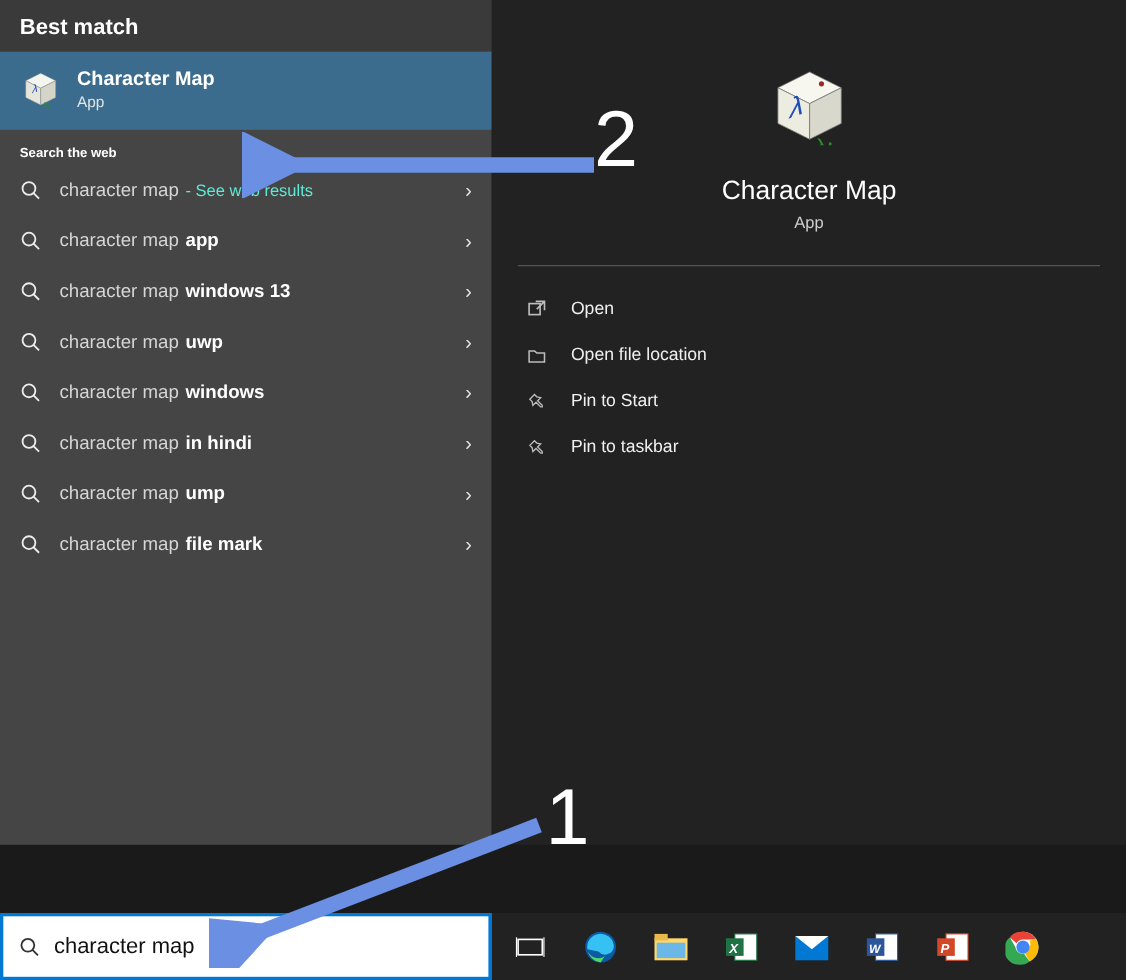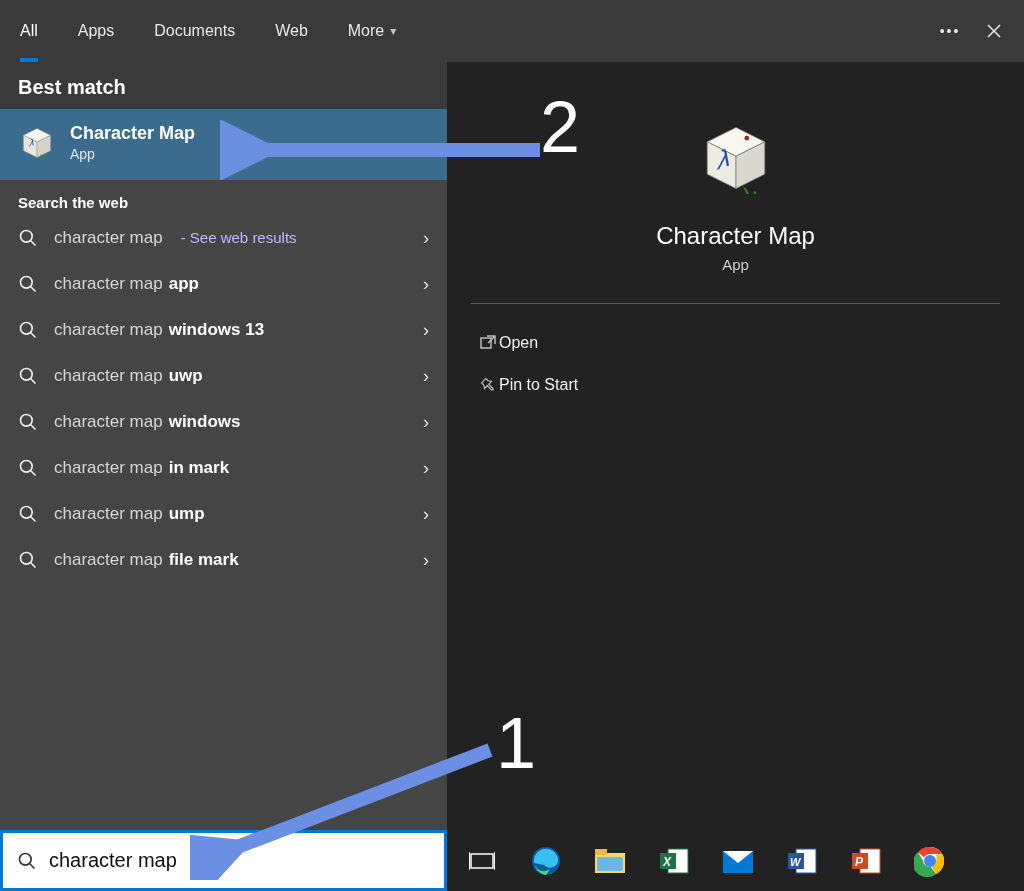"All" div.tabbar { html: <div> <div> <span>All</span> </div> <div> <span>Apps</span> </div> <div> <span>Documents</span> </div> <div> <span>Web</span> </div> <div> <span>More</span> <span>▾</span> </div> <div></div> <div>•••</div> <div> <svg> <path></path> </svg> </div> </div> -> none }
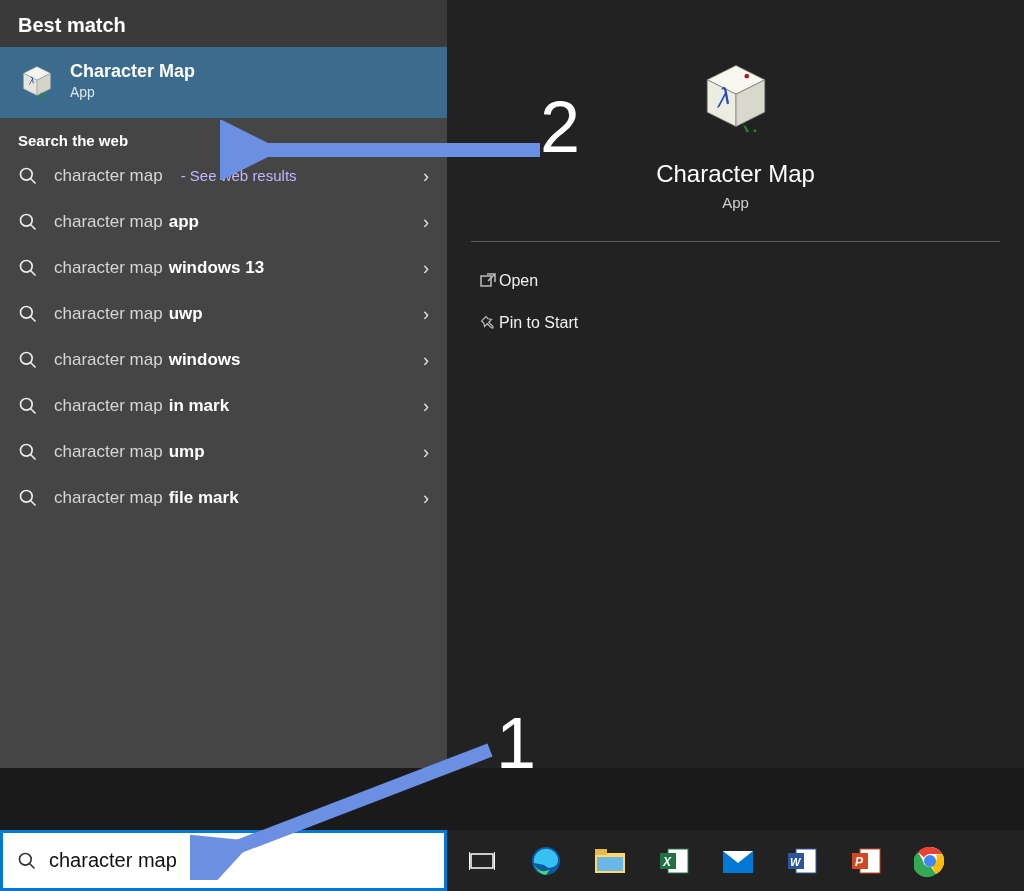"Search the web" .section-sub { font-size: 15px -> 12px }
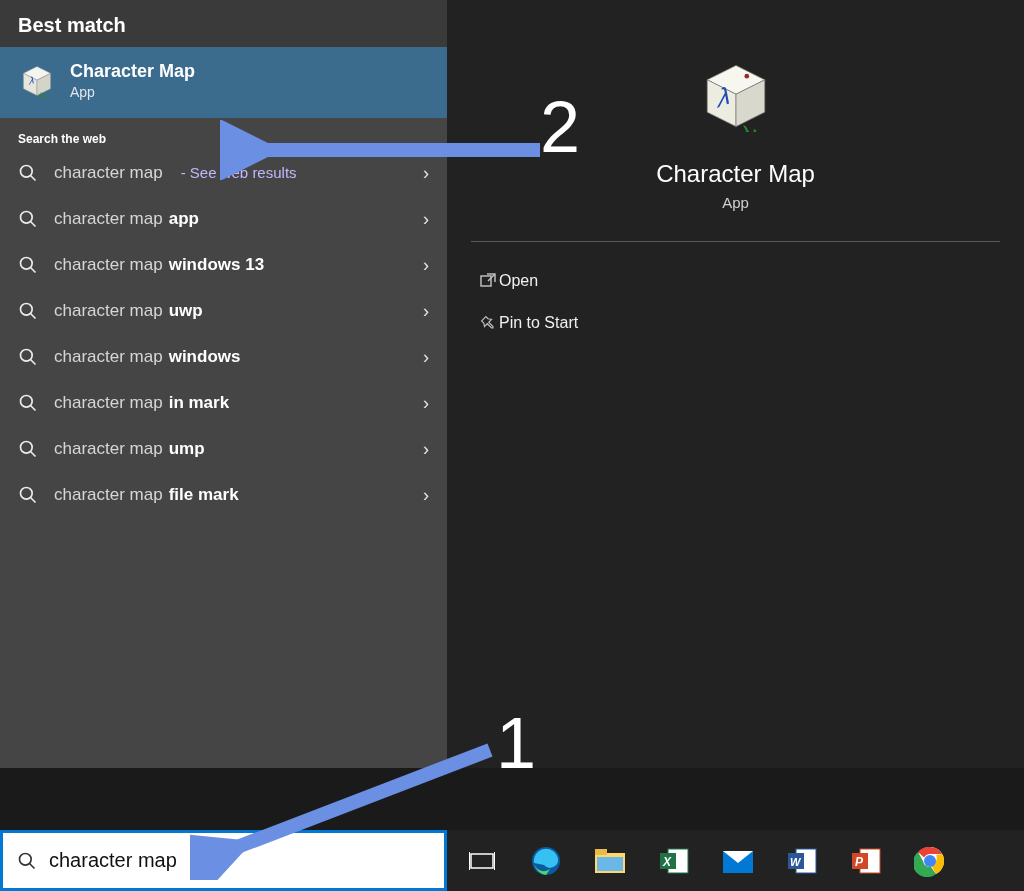"- See web results" .web-item .txt .suffix { color: #c4b5fd -> #5eead4; margin-left: 12px -> none }
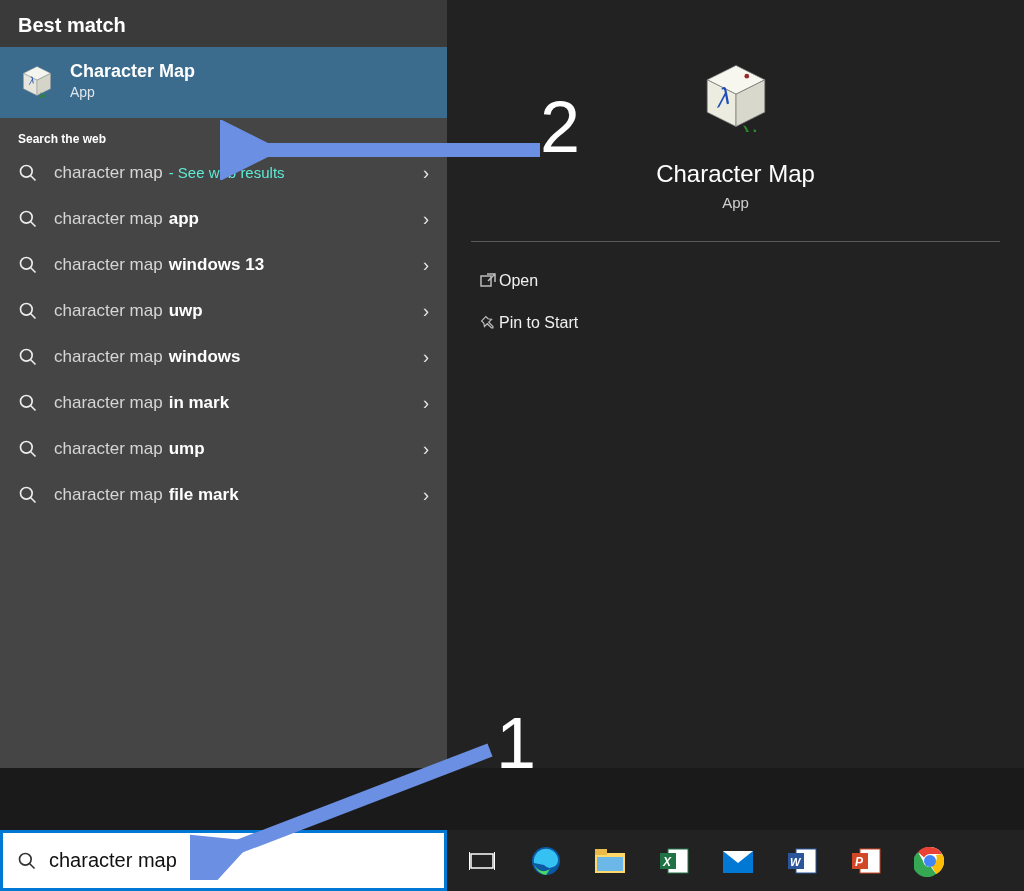"Open" .action { gap: none -> 20px }
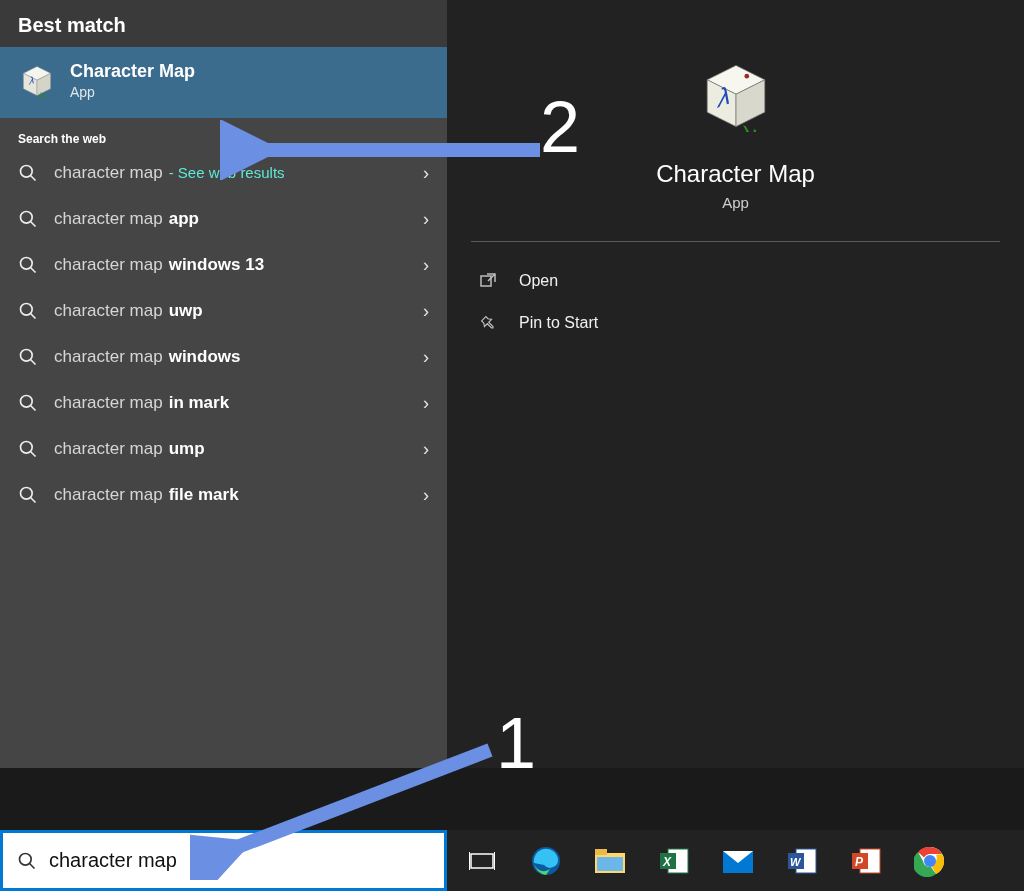"Open file location" div.action { html: none -> <div> <span> <svg> <path></path> </svg> </span> <span>Open file location</span> </div> }
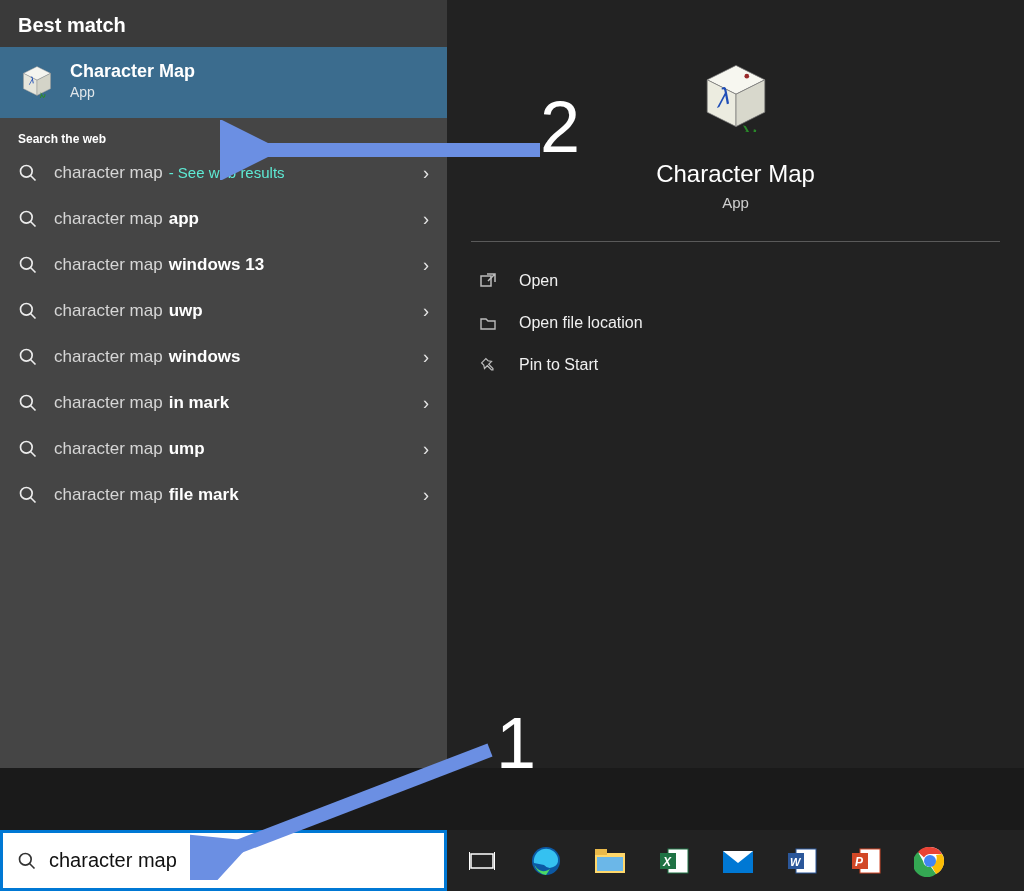"in mark" span.bold { text: mark -> hindi }
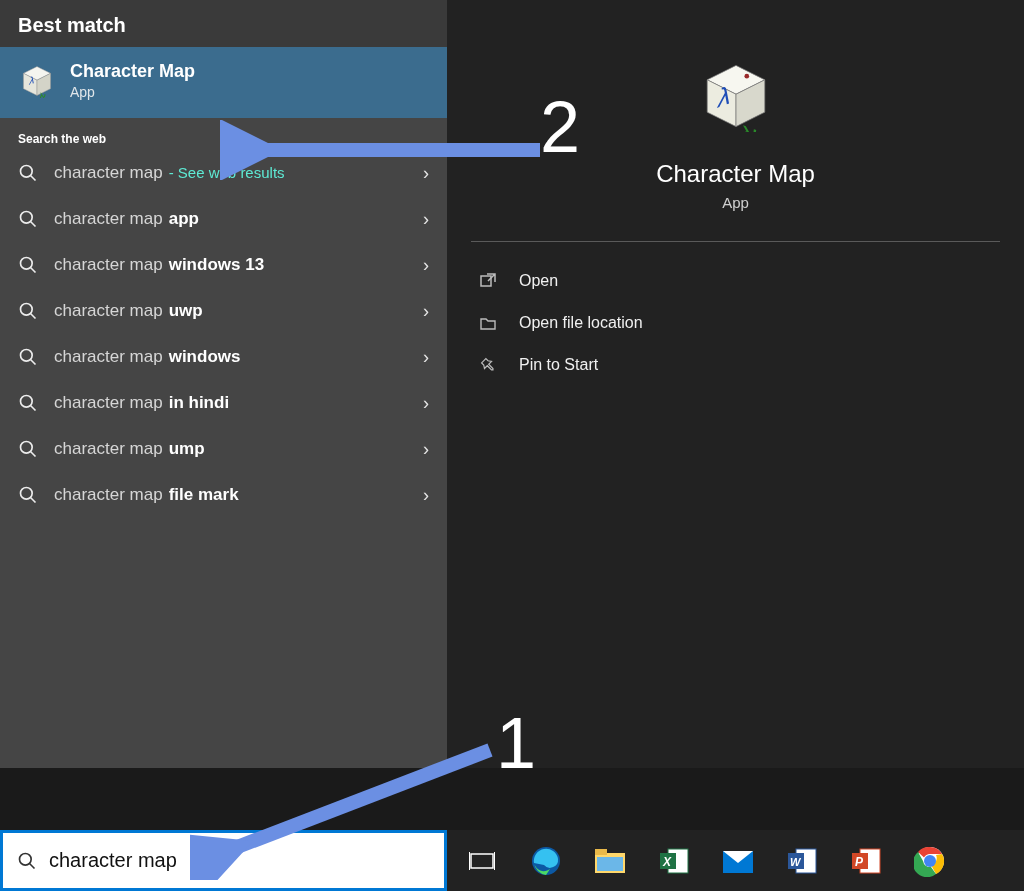"Pin to taskbar" div.action { html: none -> <div> <span> <svg> <path></path> </svg> </span> <span>Pin to taskbar</span> </div> }
